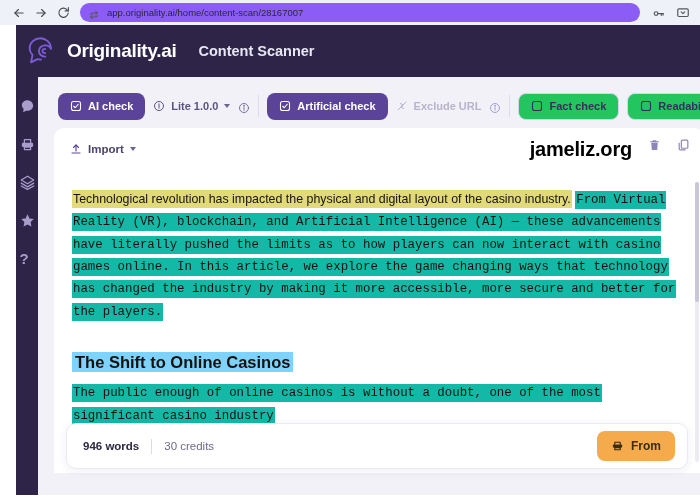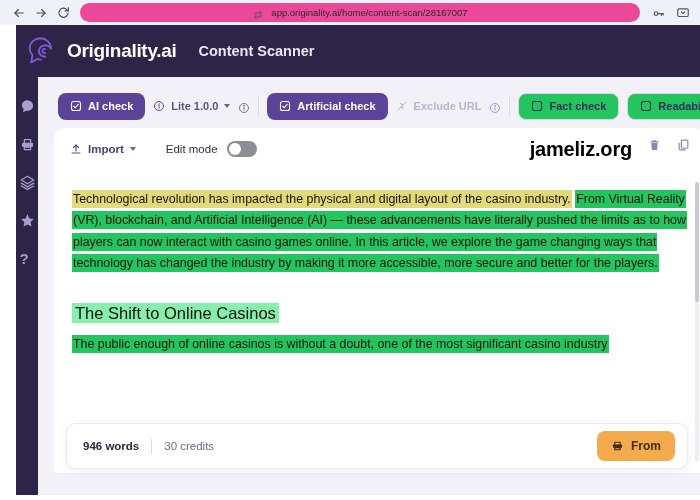"app.originality.ai/home/content-scan/281" .omnibox { background: #ec4899 -> #8b5cf6; justify-content: center -> none }
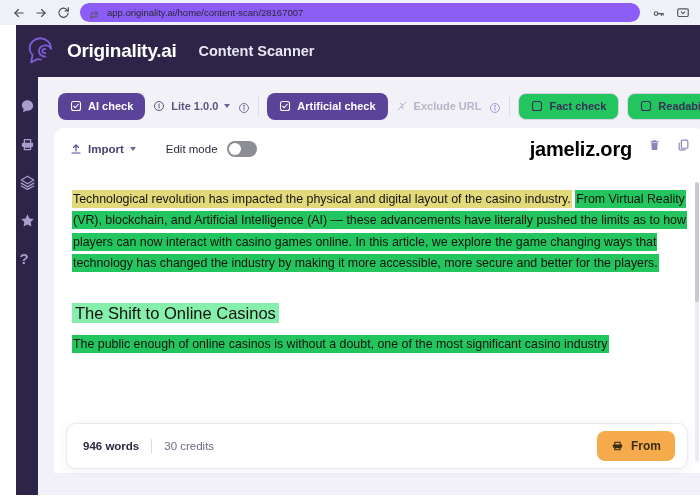"Edit mode" span.edit-mode-wrap { html: <span> <span>Edit mode</span> <span> <span></span> </span> </span> -> none }
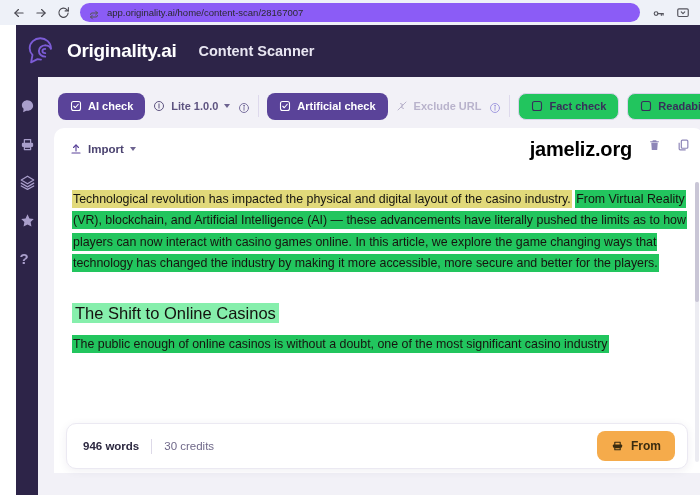"From Virtual Reality (VR), blockchain," .hl-g { background: #22c55e -> #14b8a6; font-family: none -> Liberation Mono, monospace }
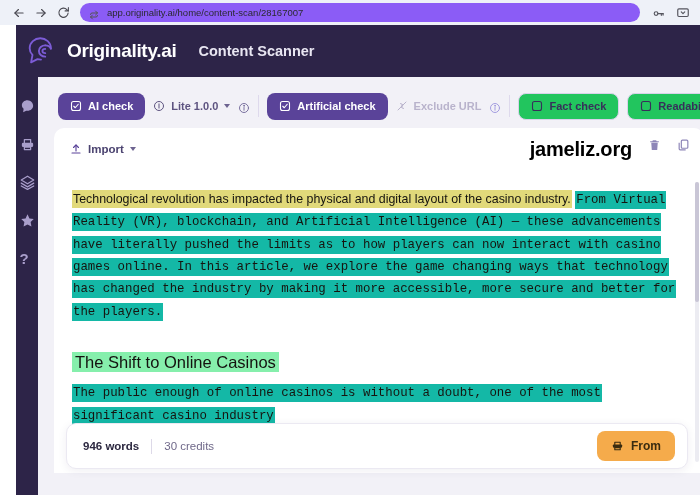"The Shift to Online Casinos" .h2 { background: #86efac -> #7dd3fc; font-weight: normal -> bold }
